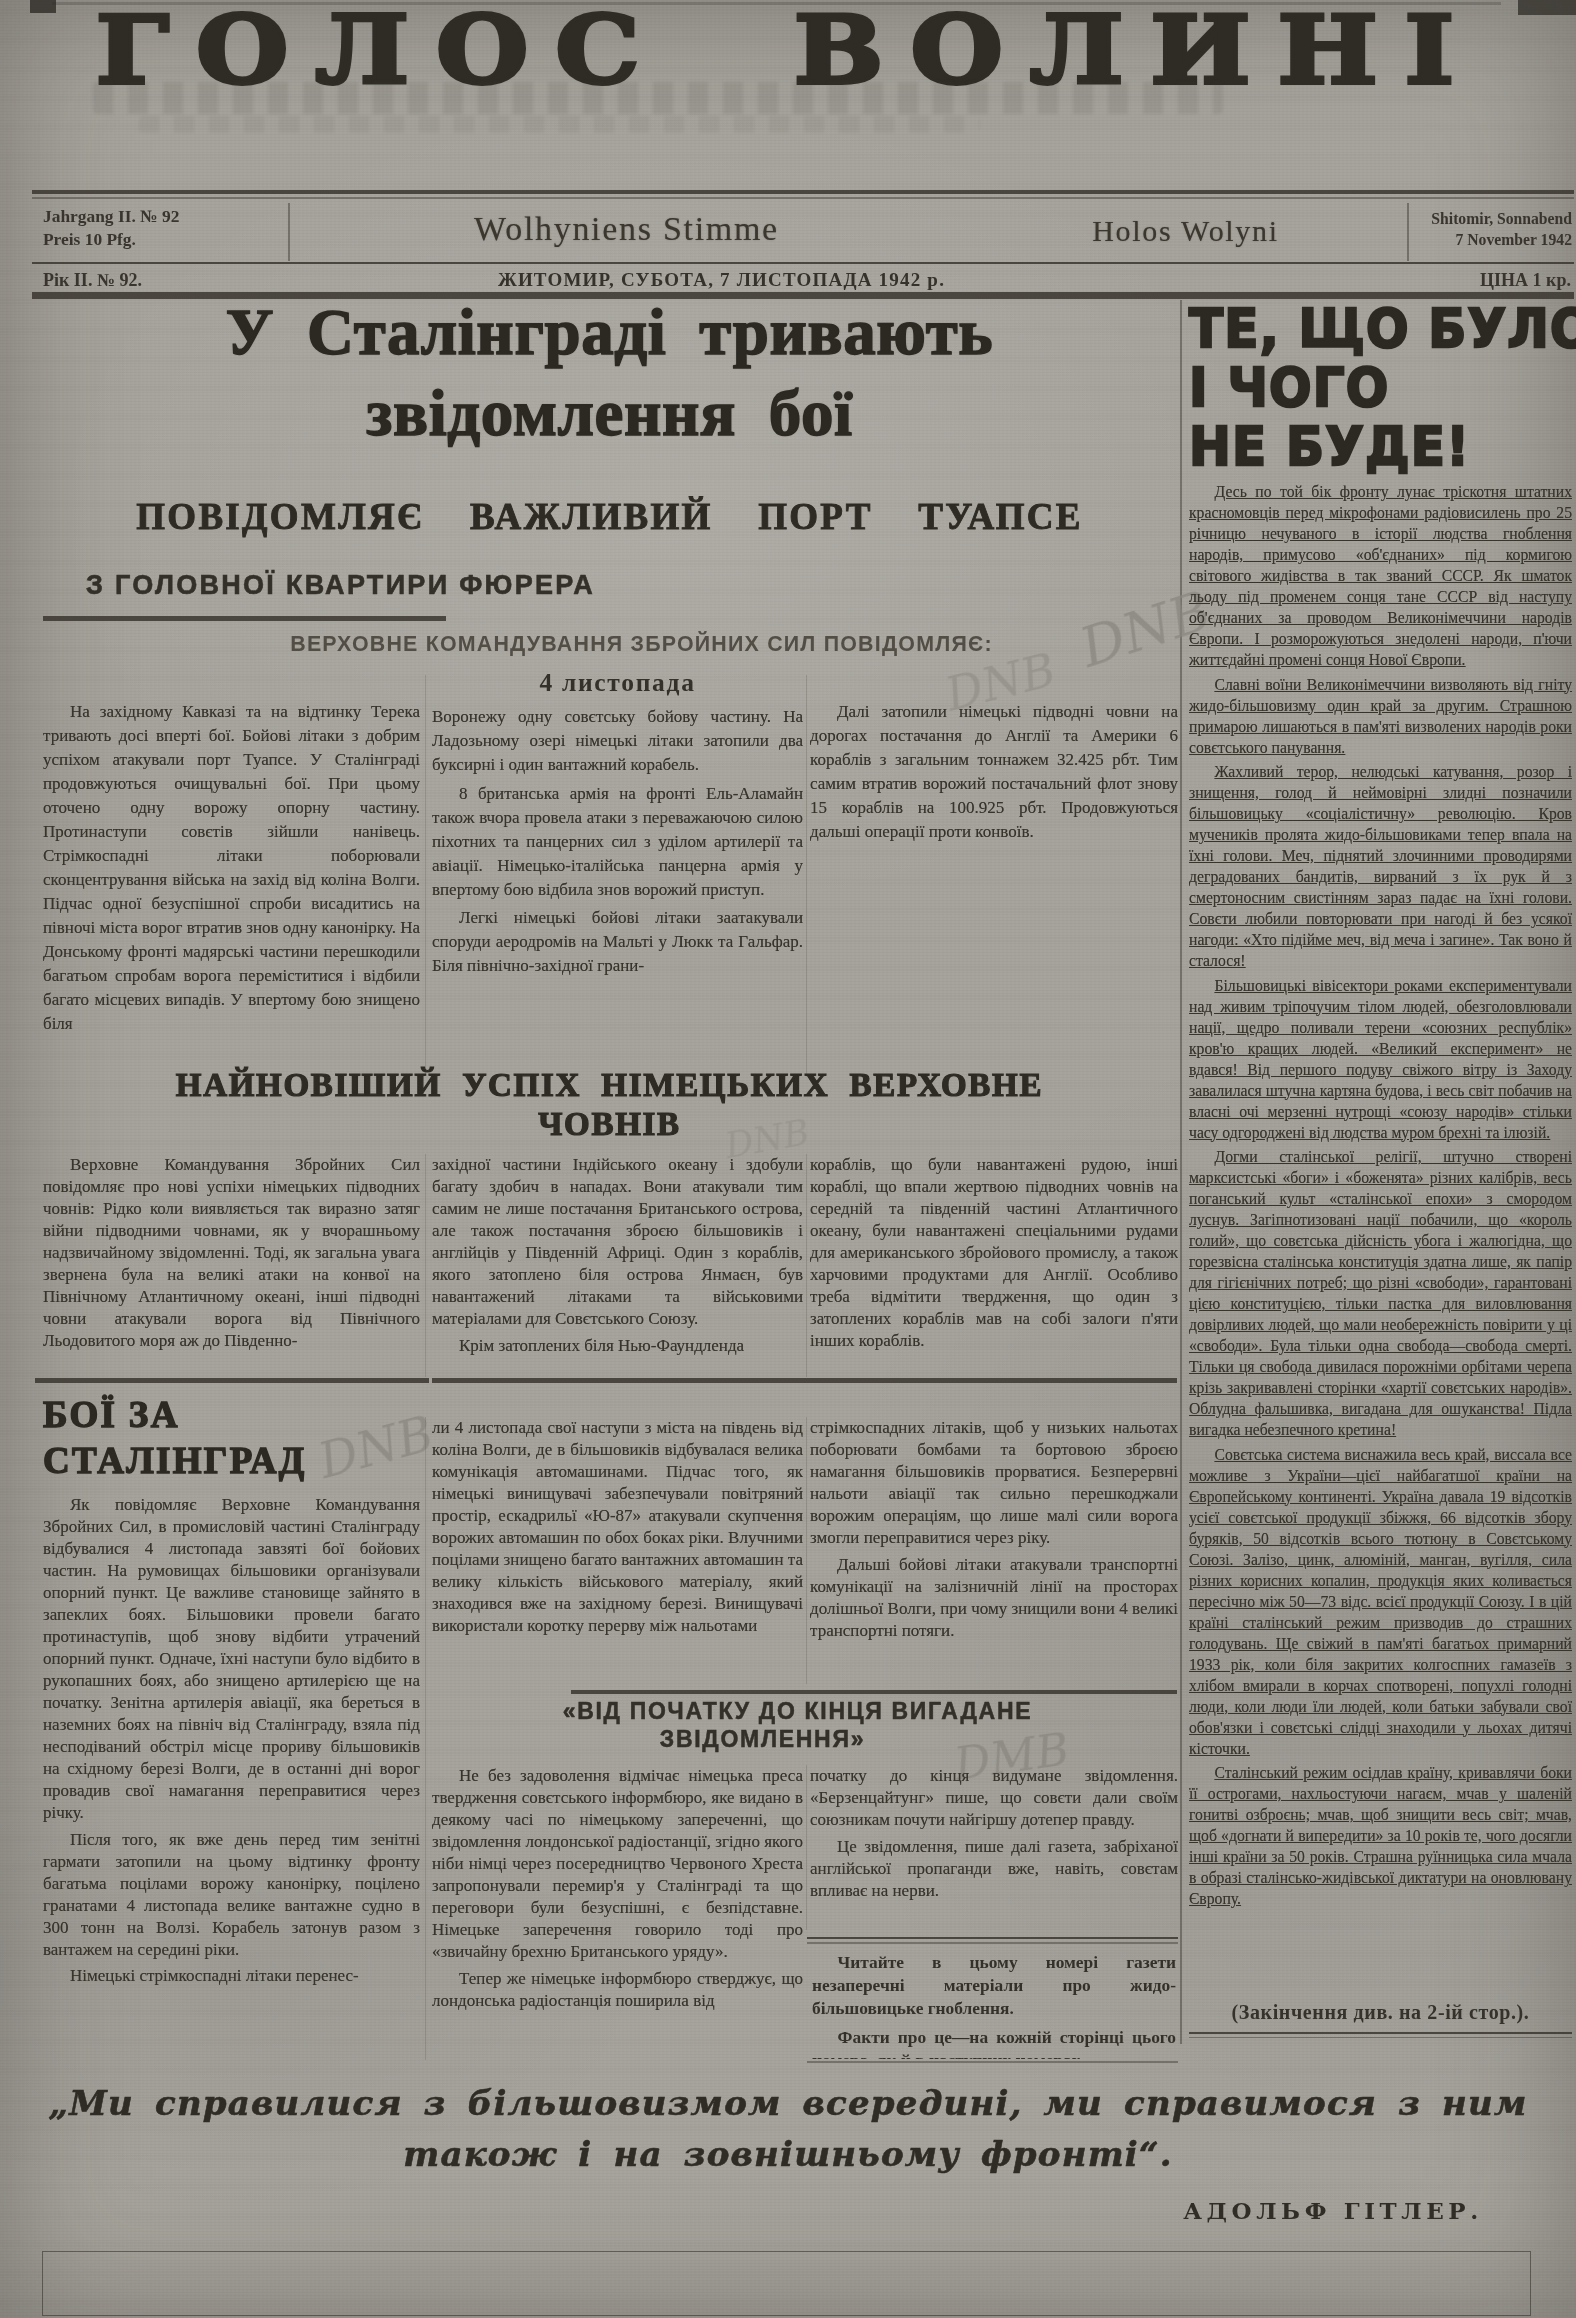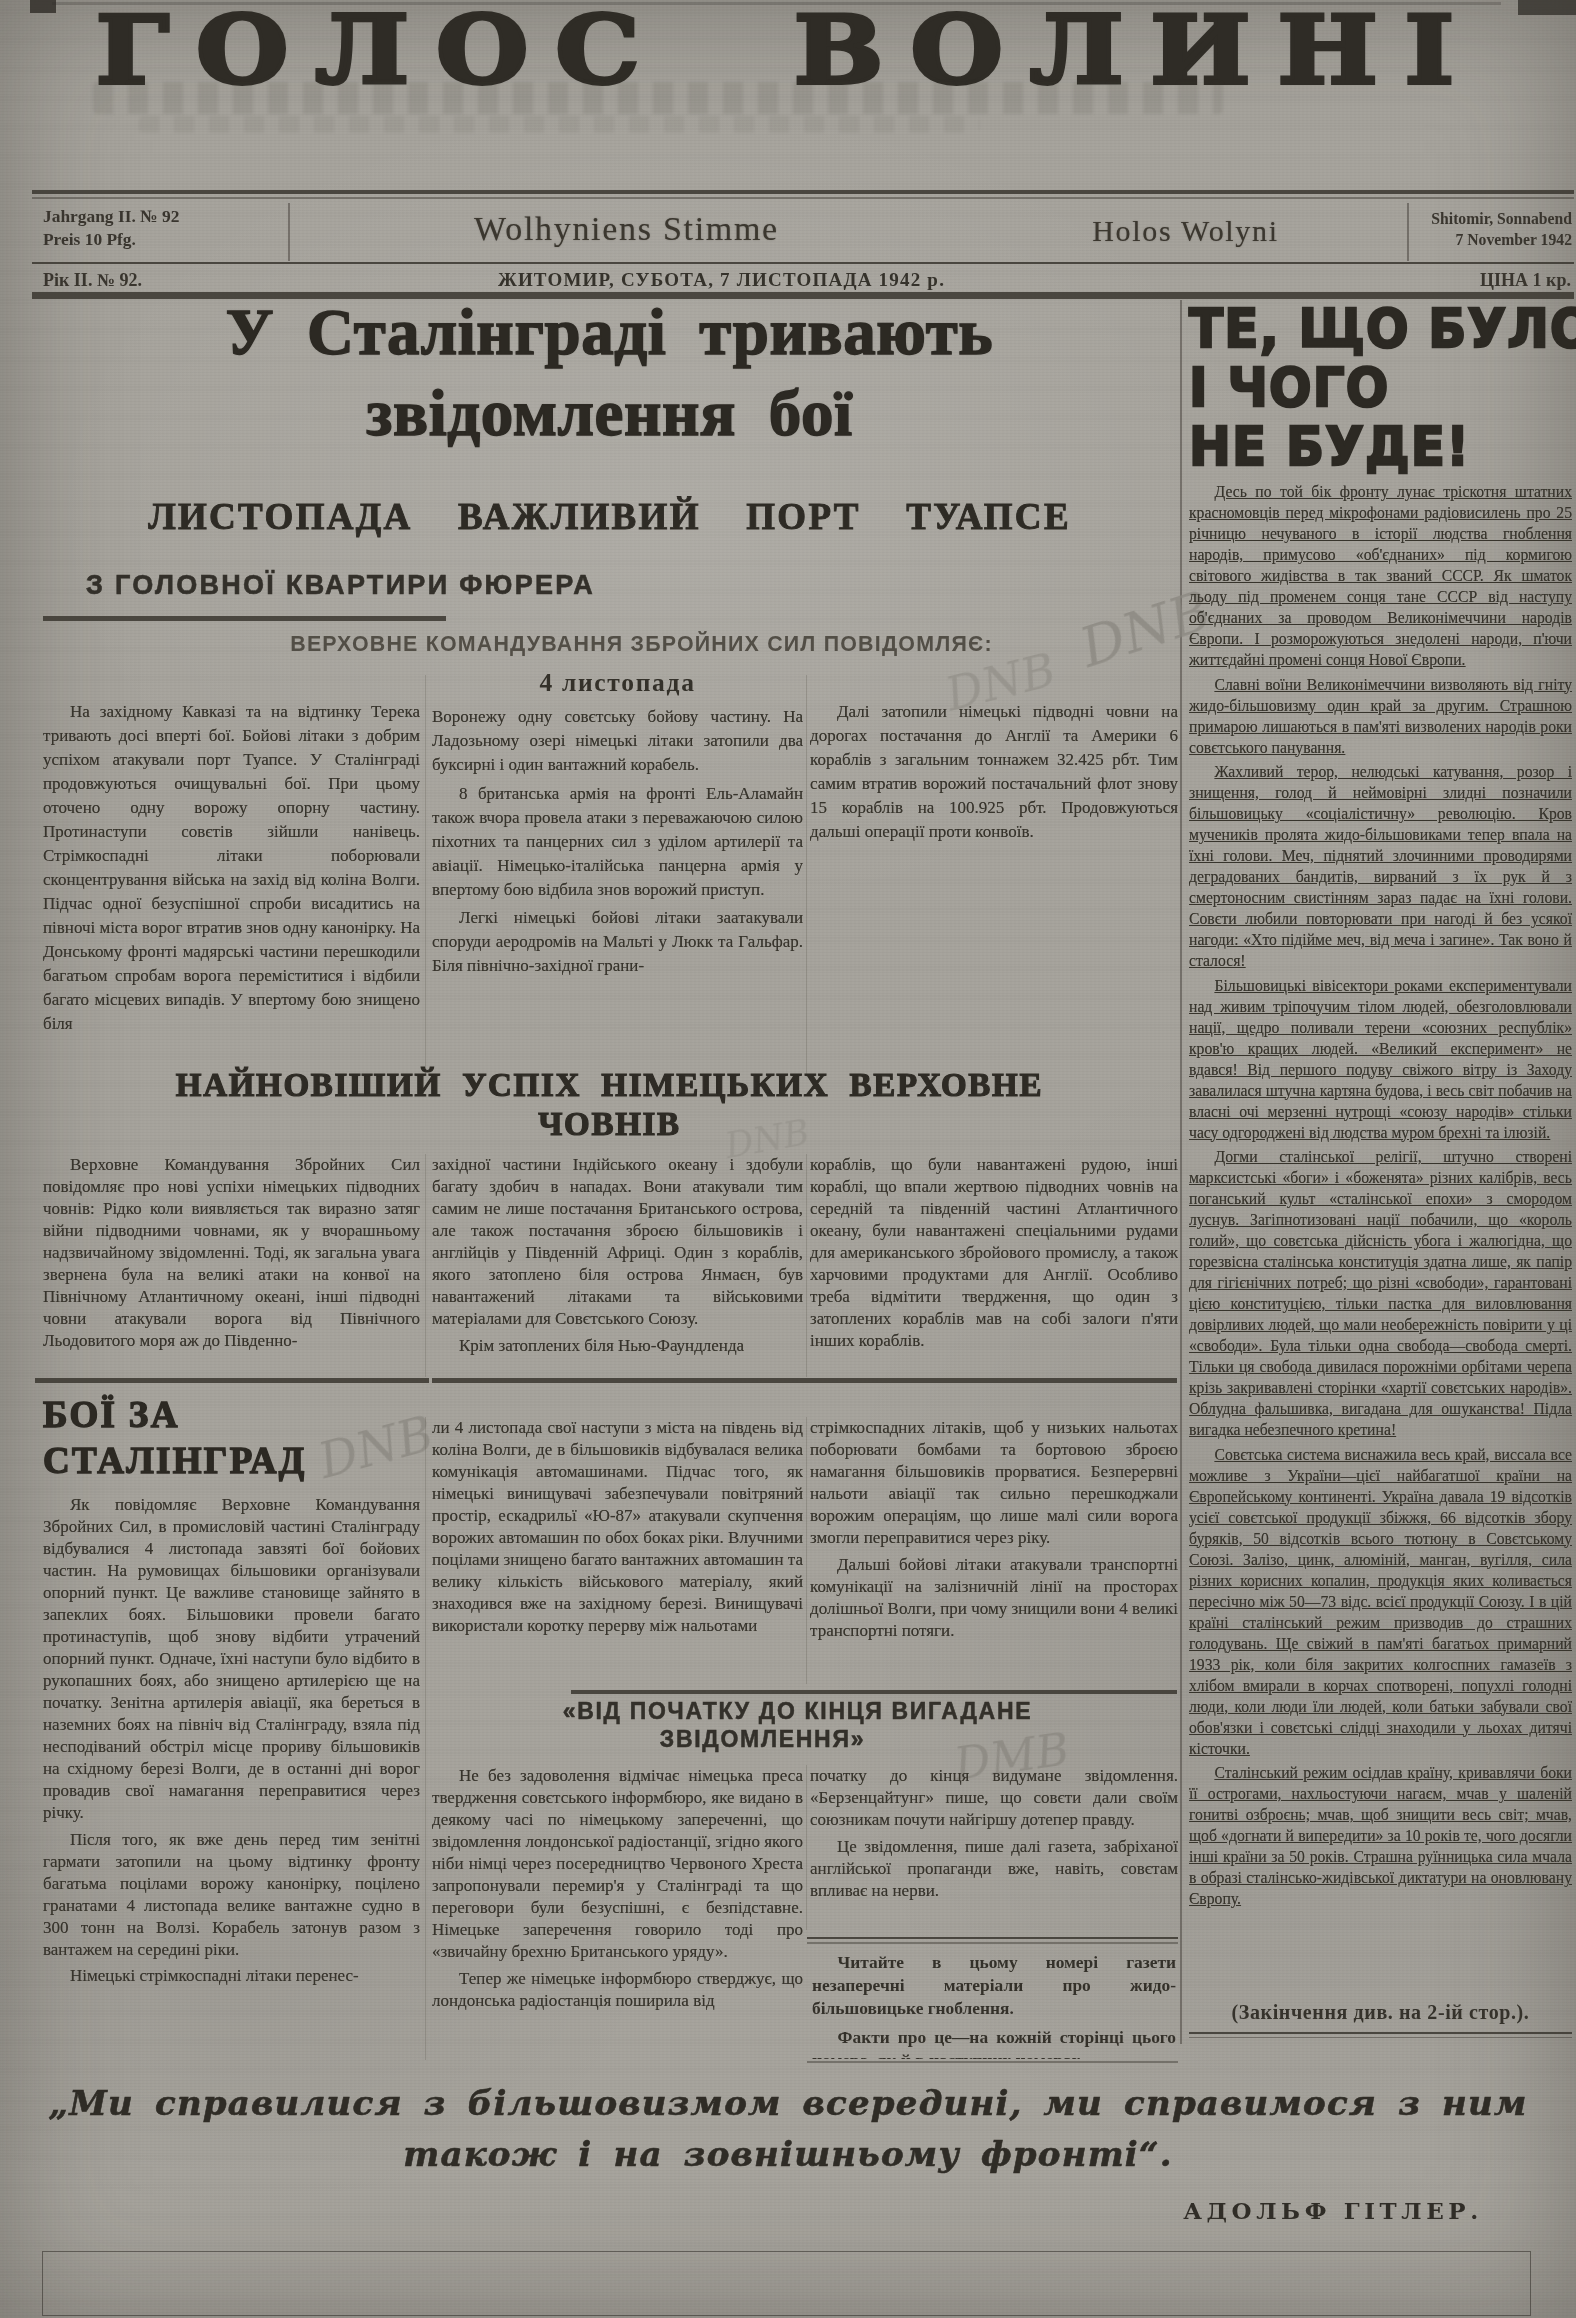"ЛИСТОПАДА ВАЖЛИВИЙ ПОРТ ТУАПСЕ" div.abs { text: ЛИСТОПАДА -> ПОВІДОМЛЯЄ }
